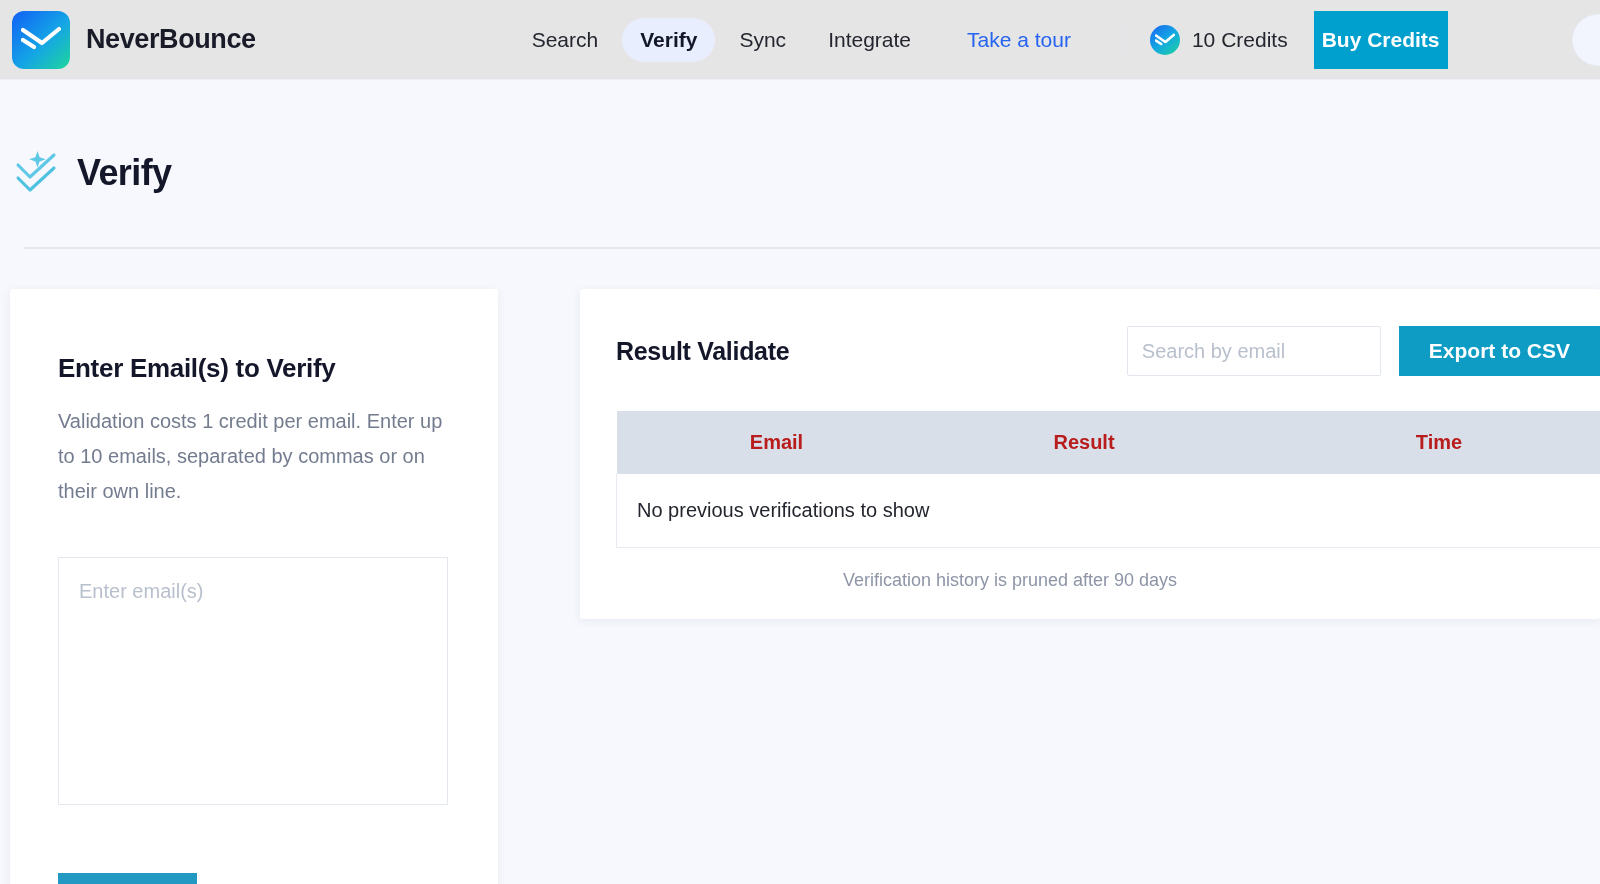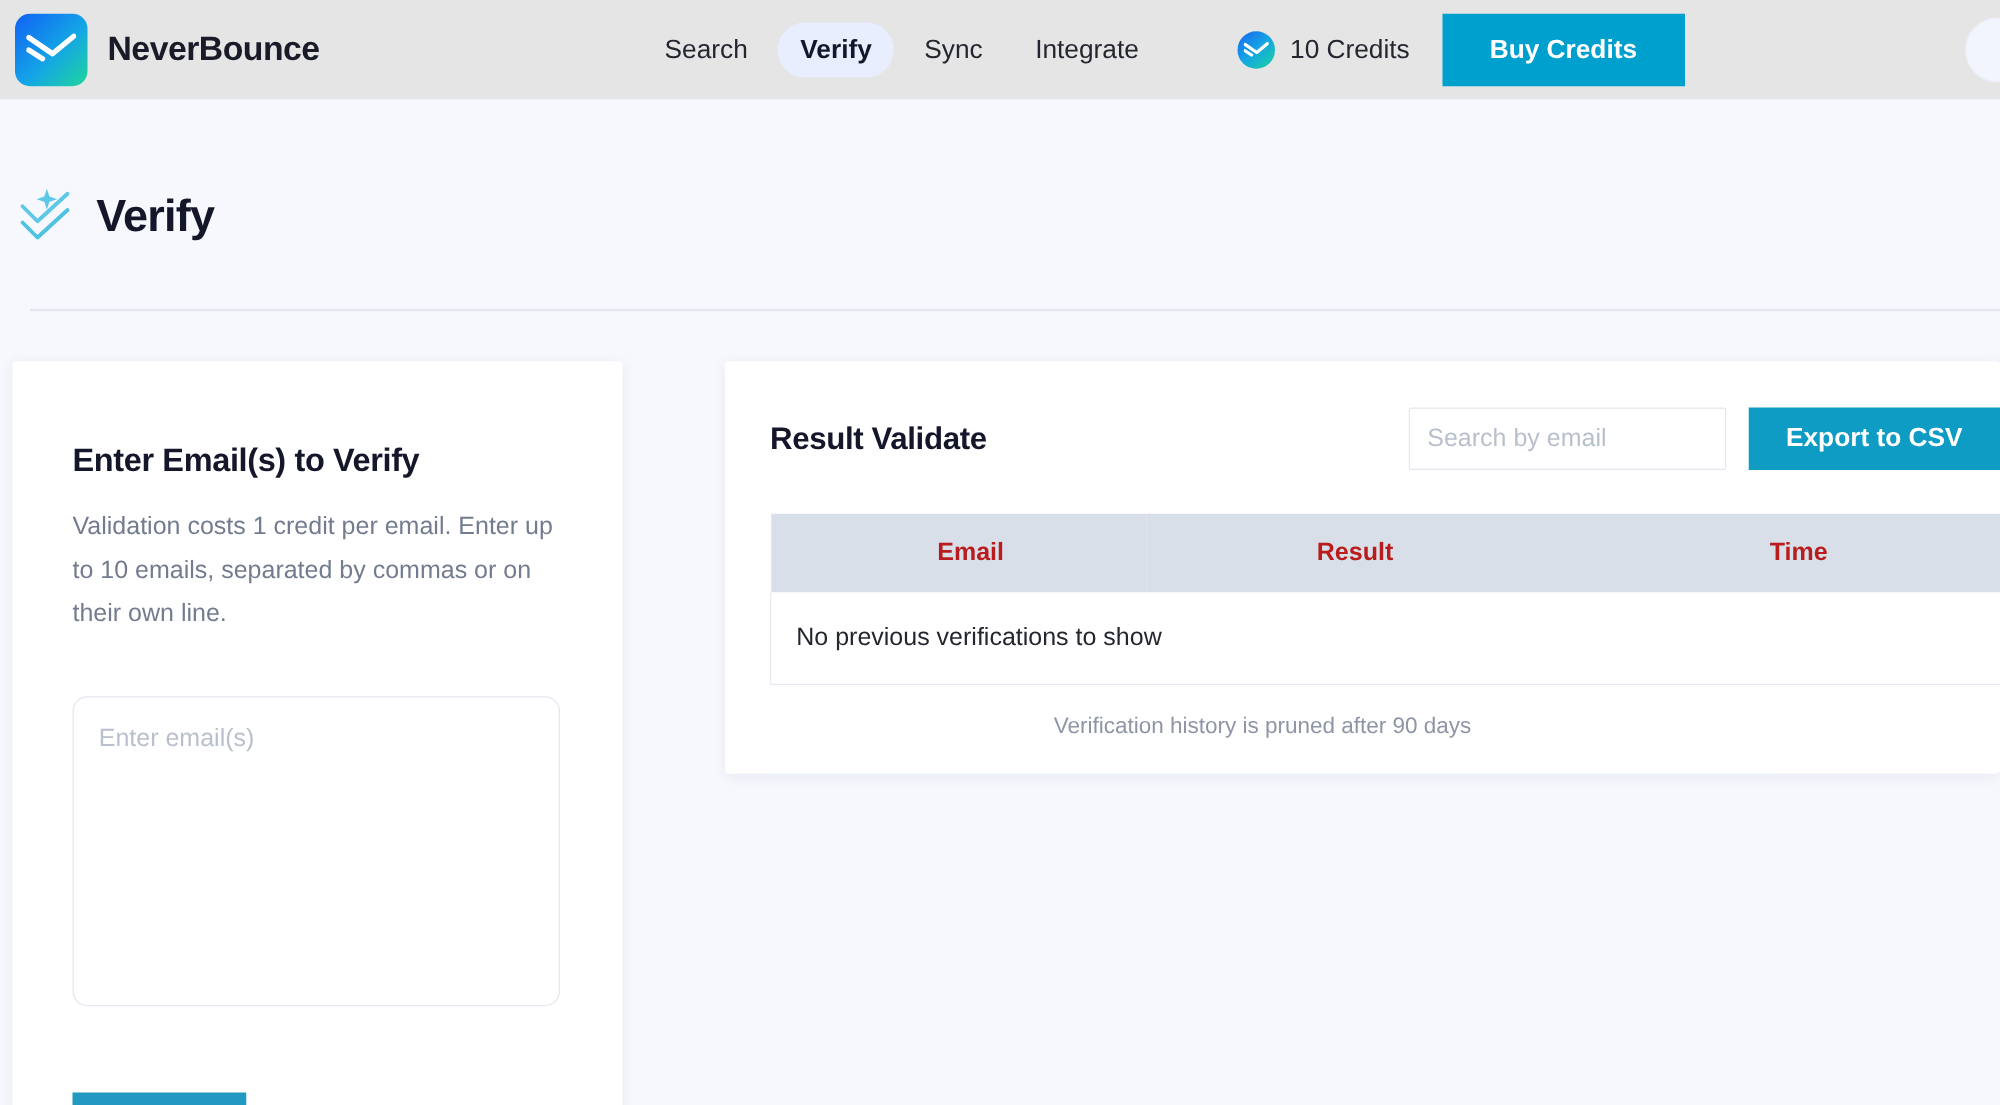"Take a tour" span.nav-item { html: none -> <span>Take a tour</span> }
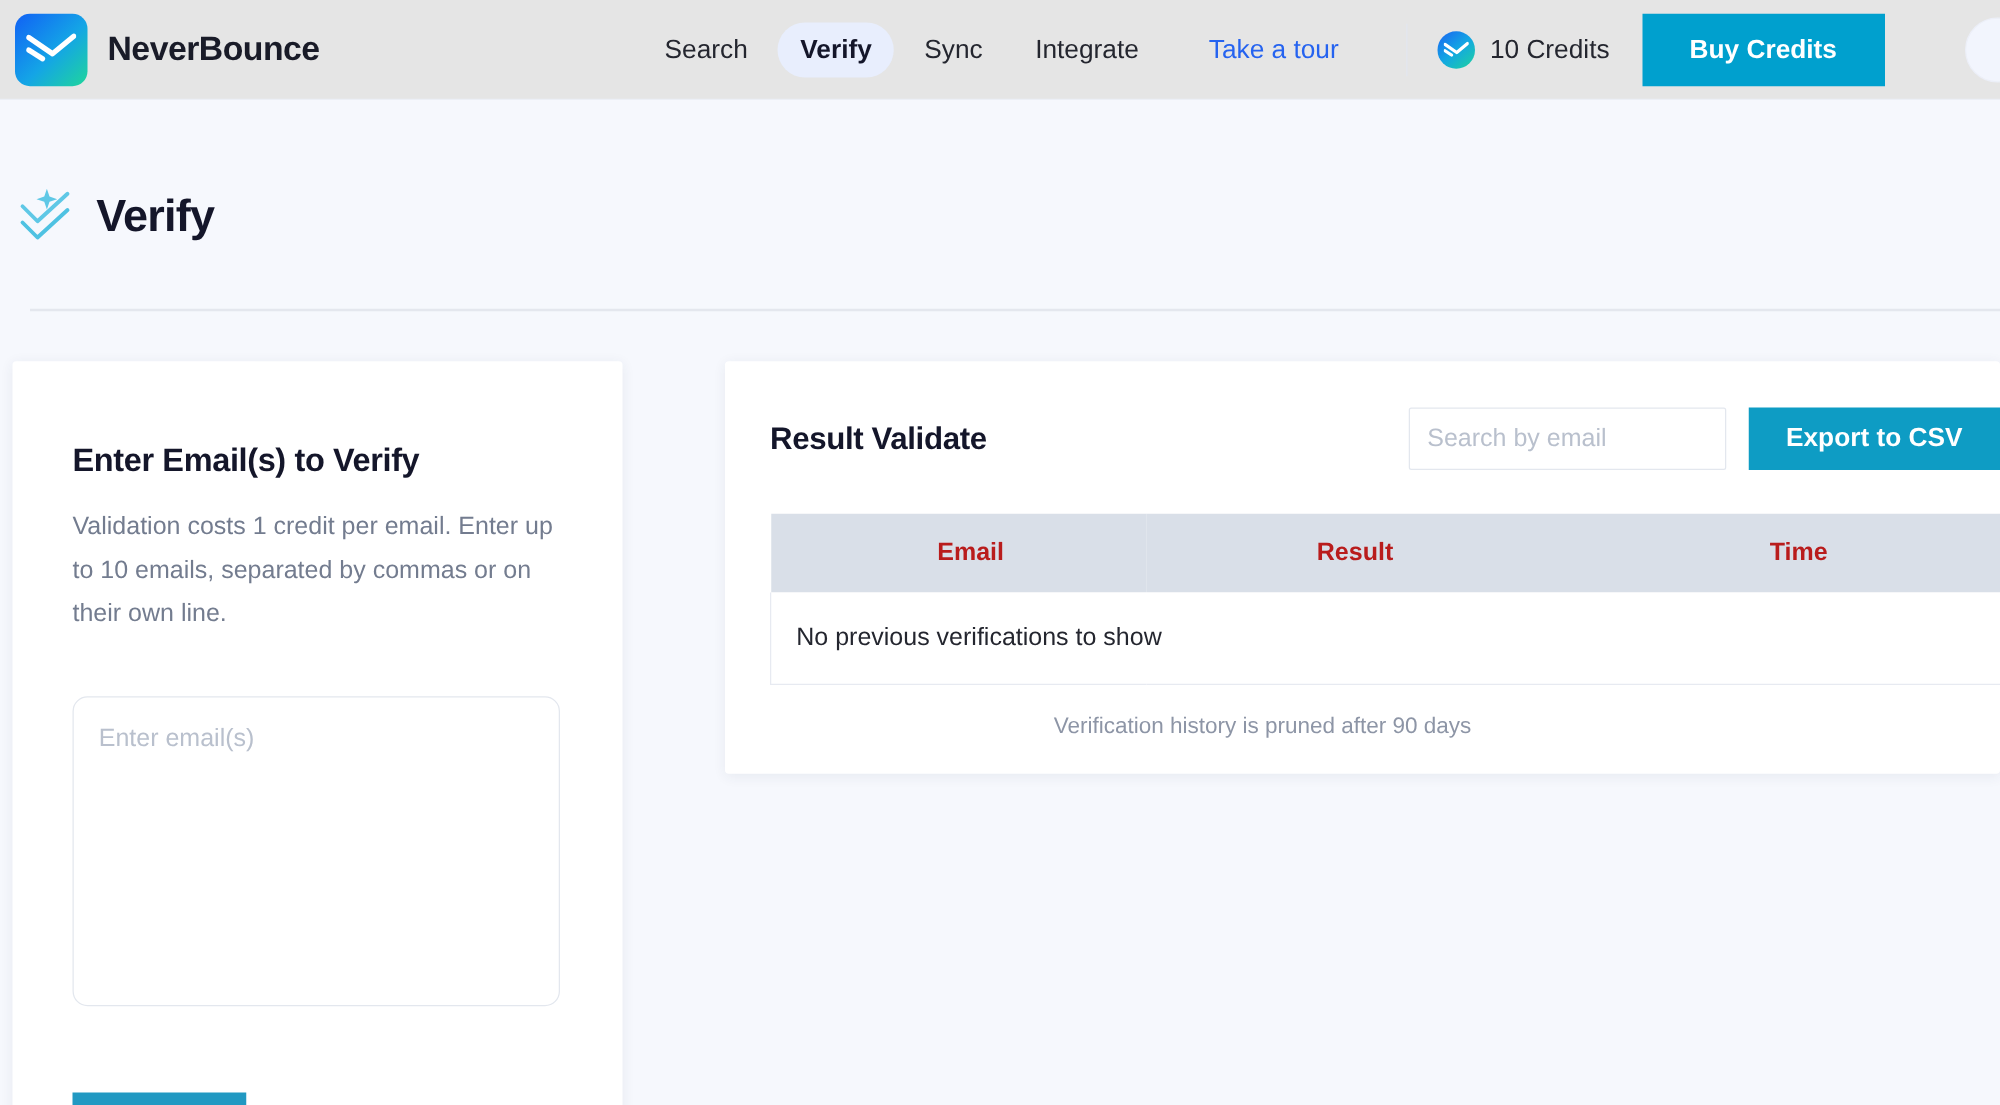"Buy Credits" .buy-btn { padding: 17px 38px -> 17px 8px }
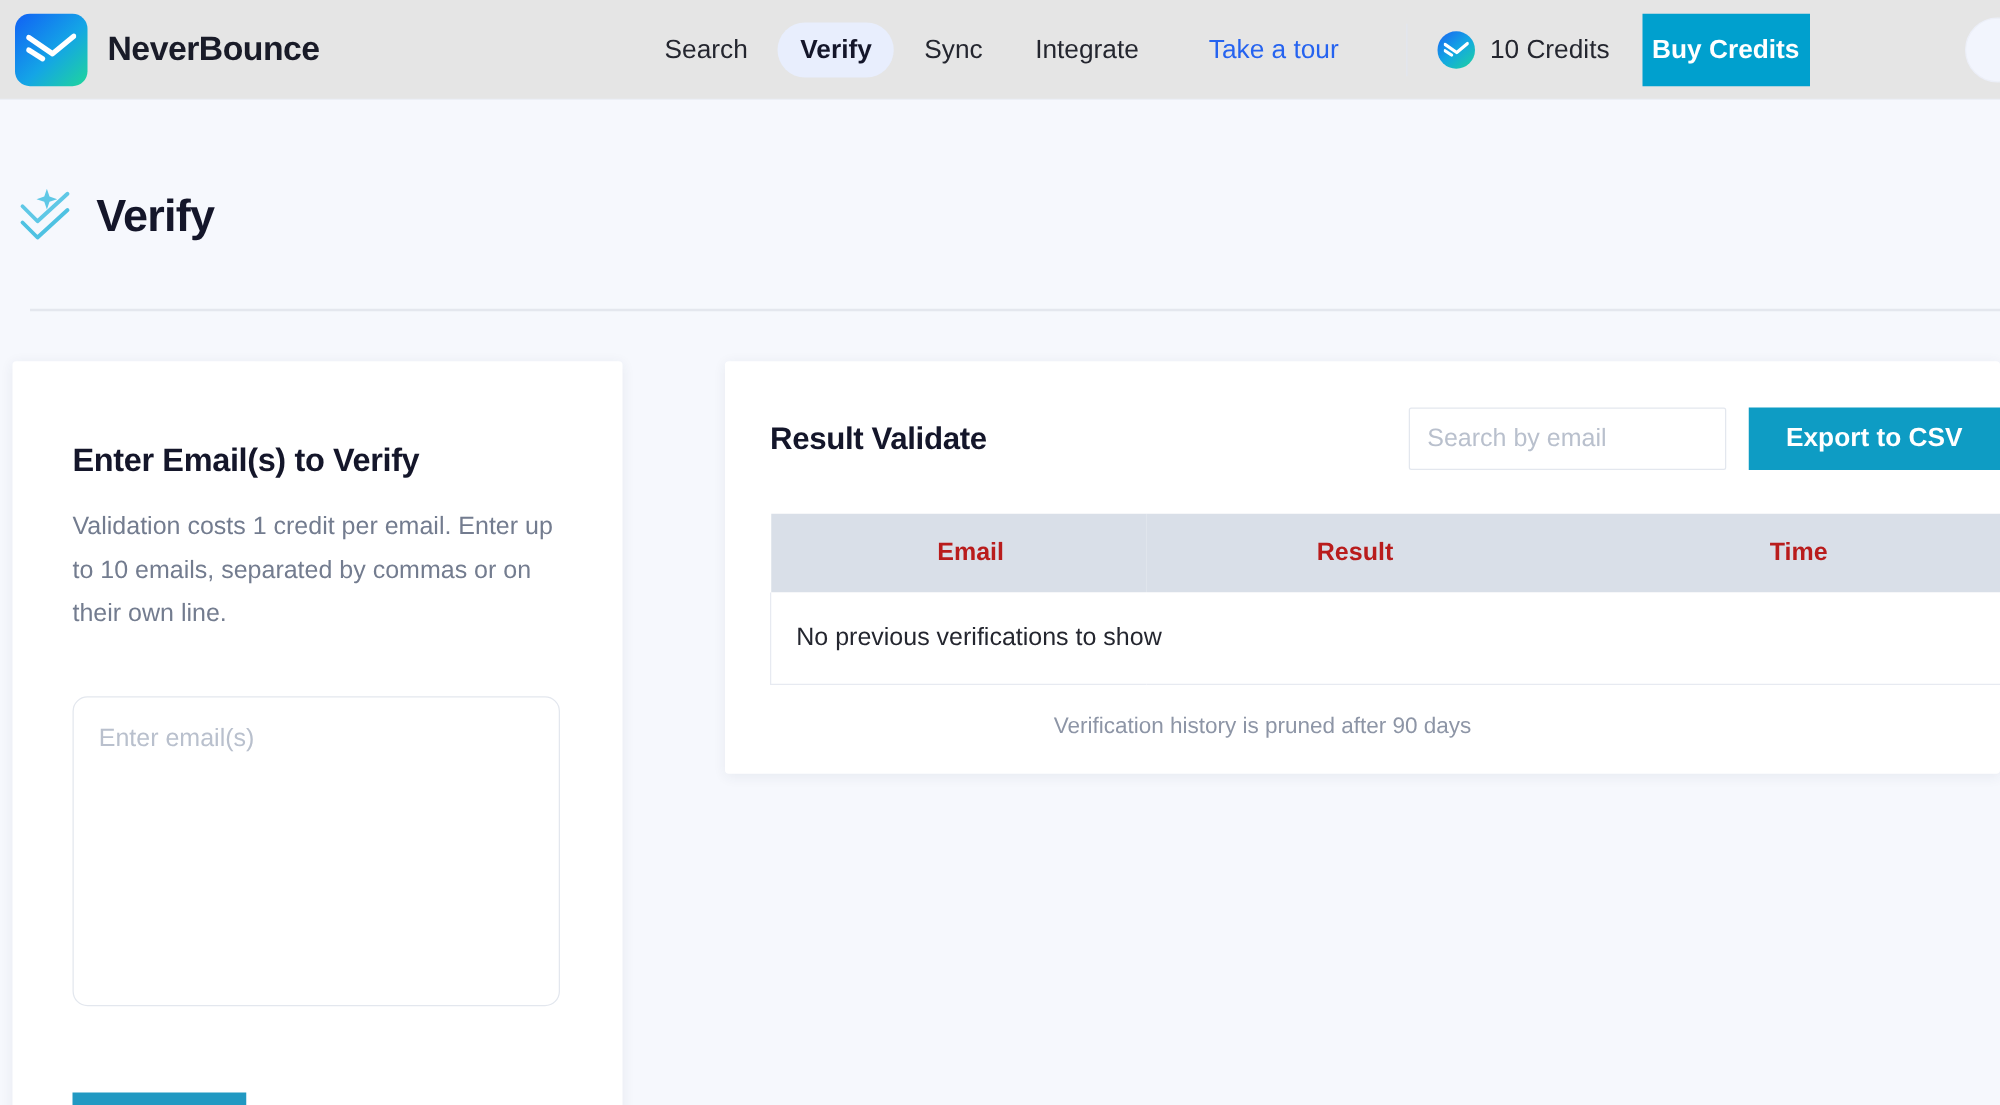"Enter email(s)" .email-textarea { border-radius: 12px -> 0 }
